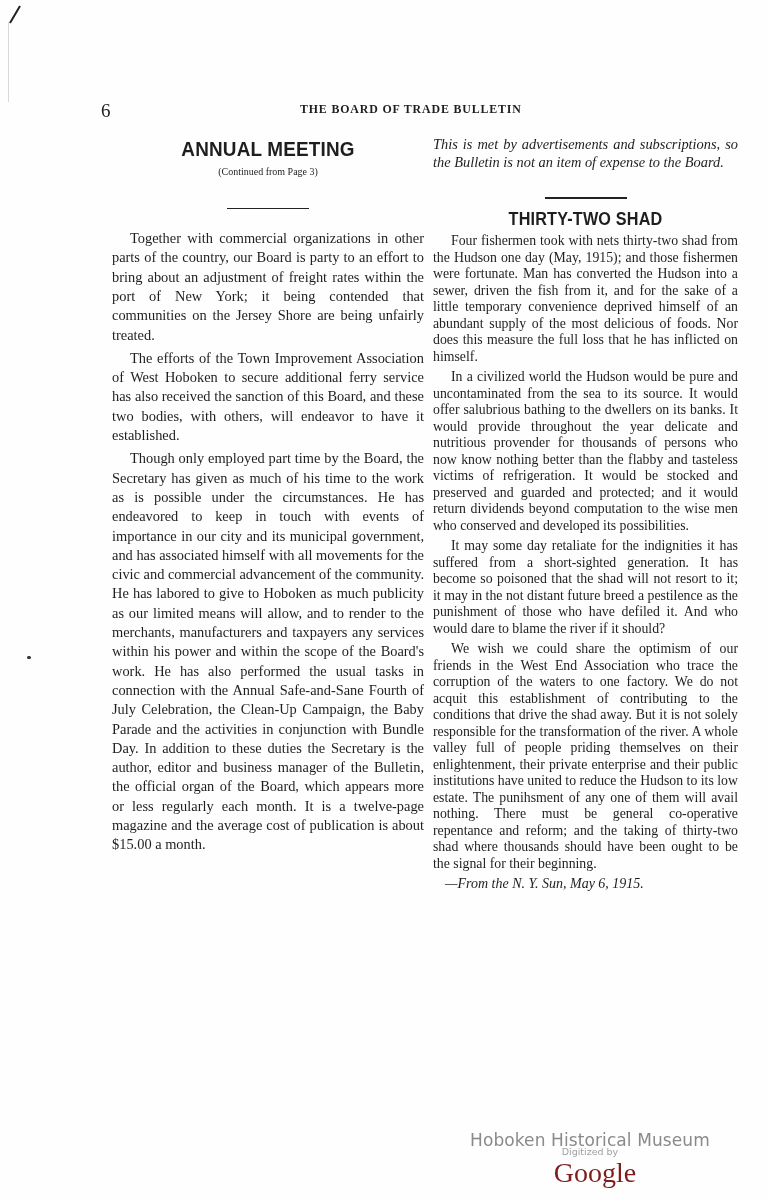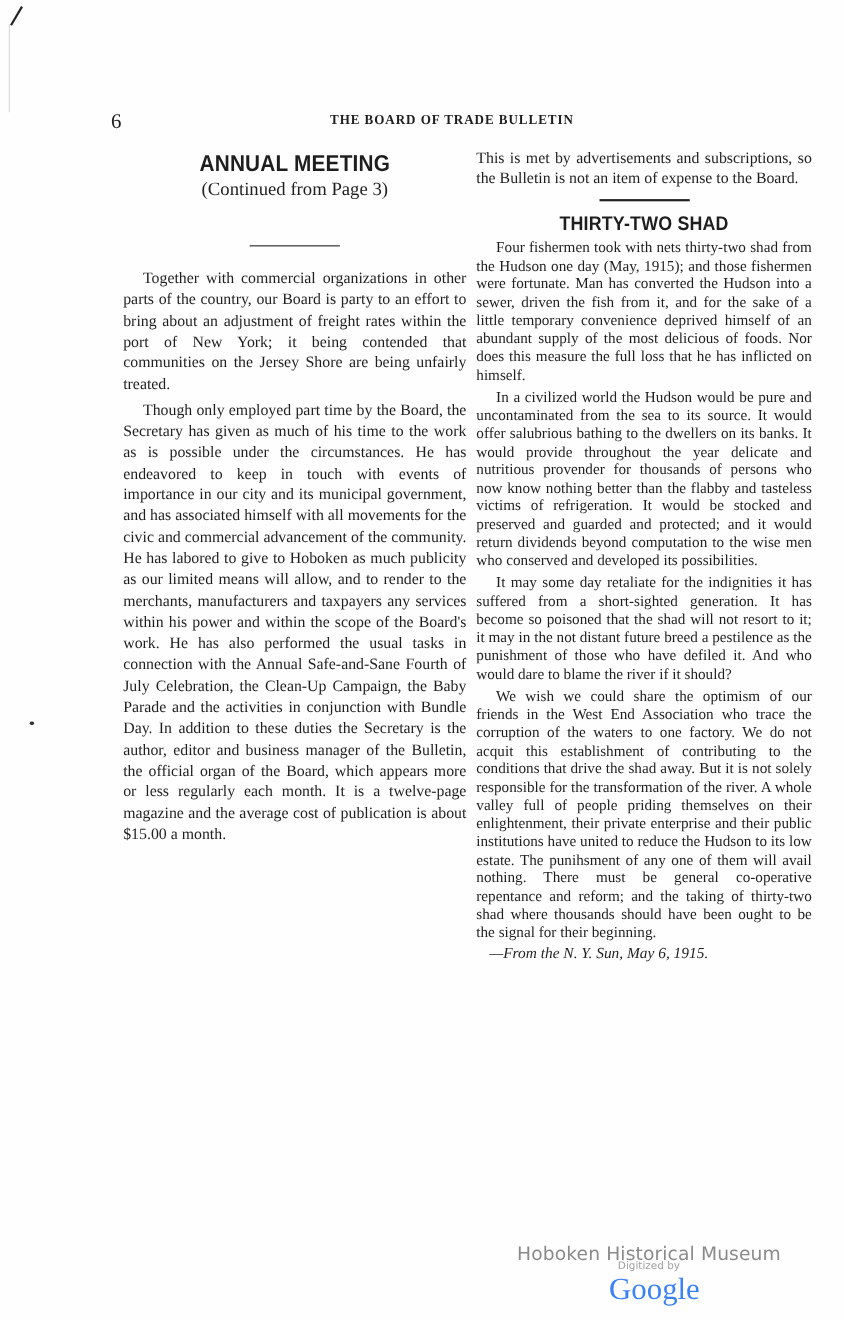"This is met by advertisements" .col-right .intro { font-style: none -> italic; margin-bottom: 10px -> 26px }
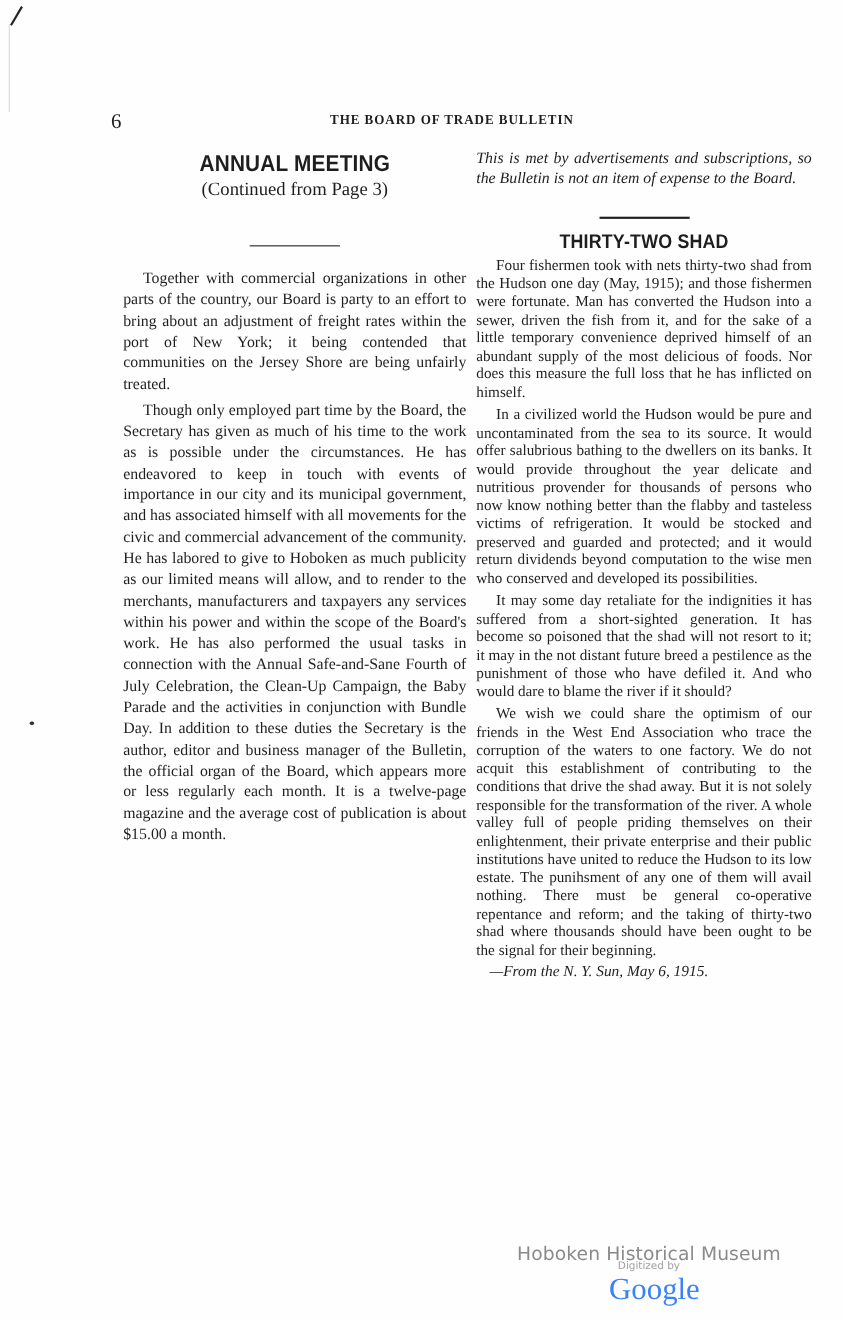"(Continued from Page 3)" .subhead { font-size: 17px -> 10px; margin-bottom: 41px -> 26px }
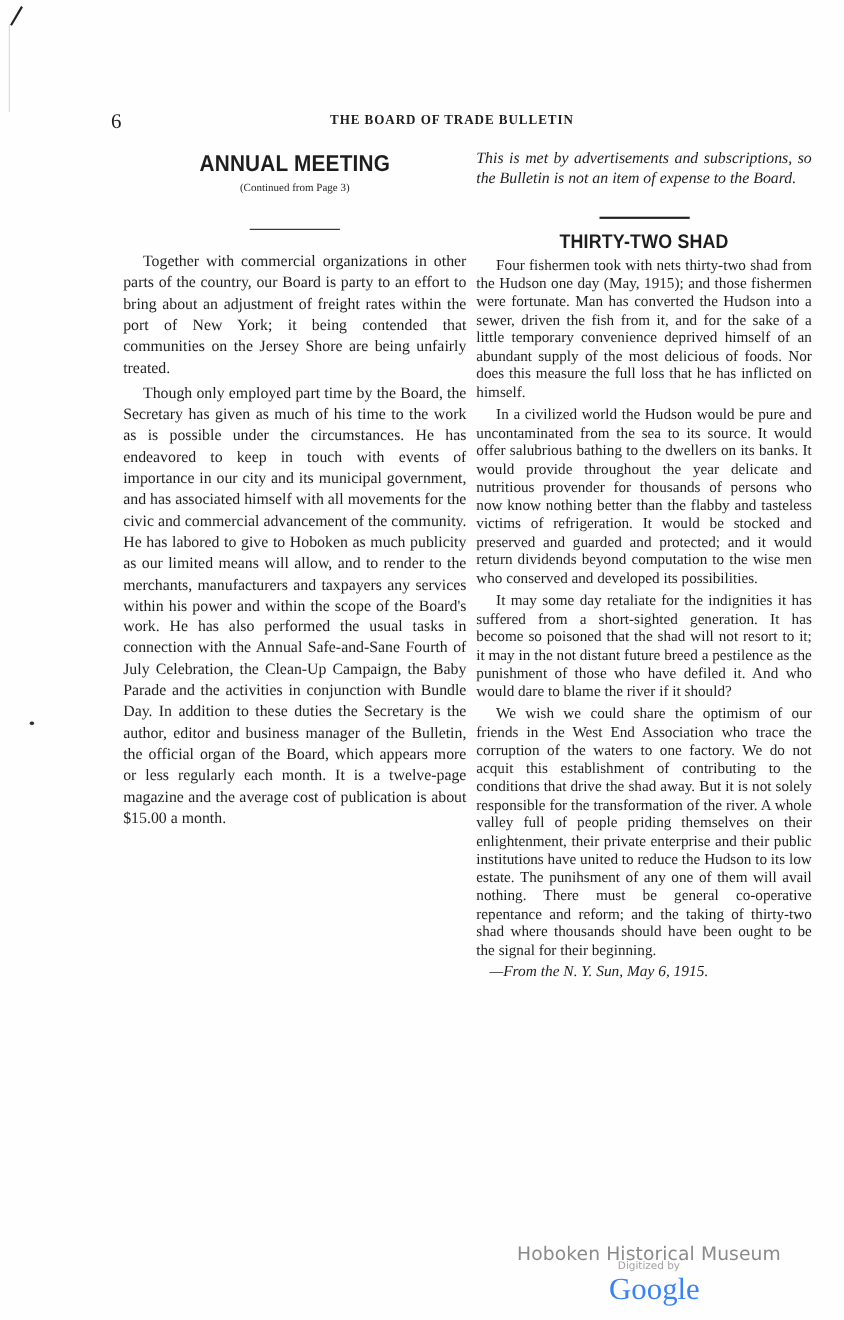"The efforts of the Town" p { html: none -> <p>The efforts of the Town Improvement Association of West Hoboken to secure additional ferry service has also received the sanction of this Board, and these two bodies, with others, will endeavor to have it established.</p> }
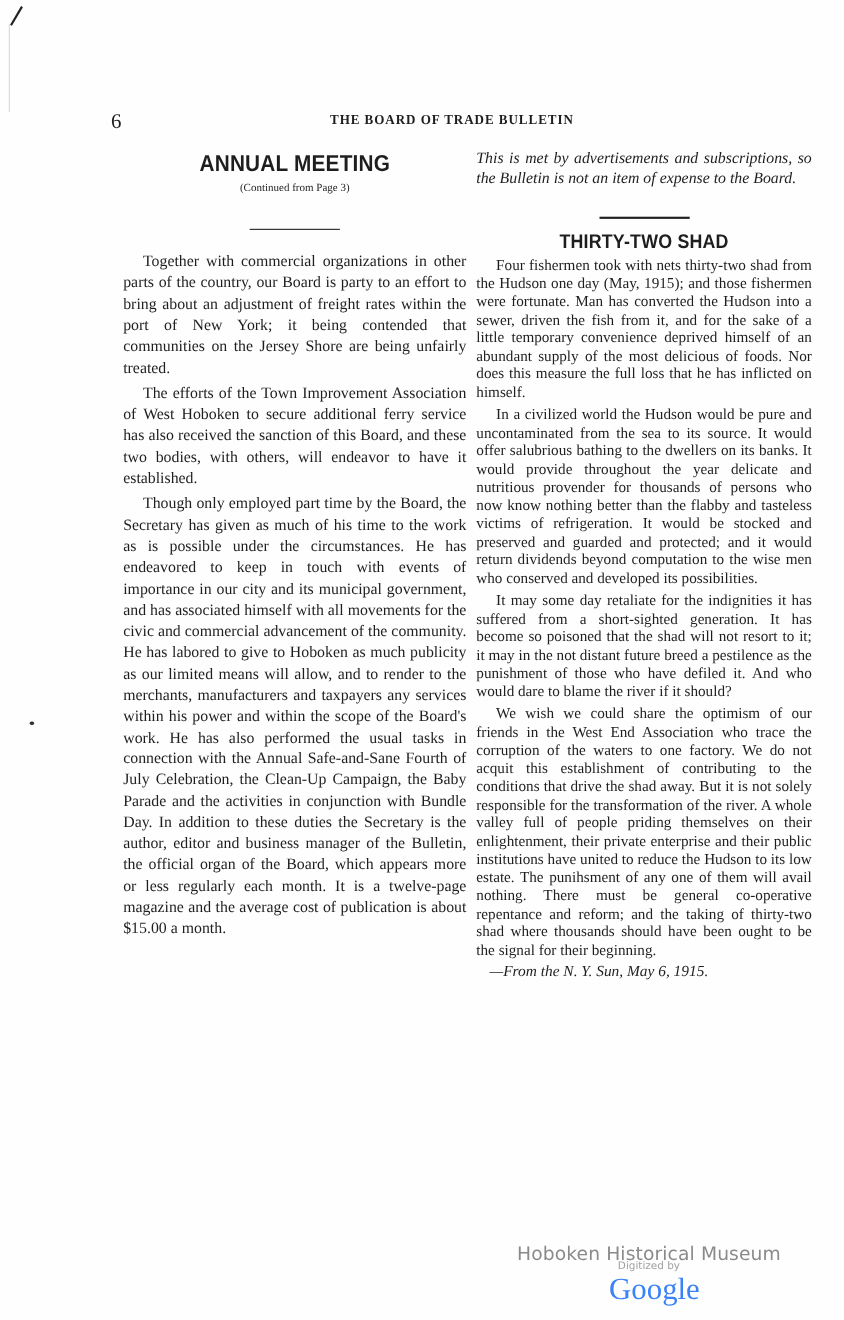"Google" .wm-google { color: #3b82f6 -> #7f1d1d }
